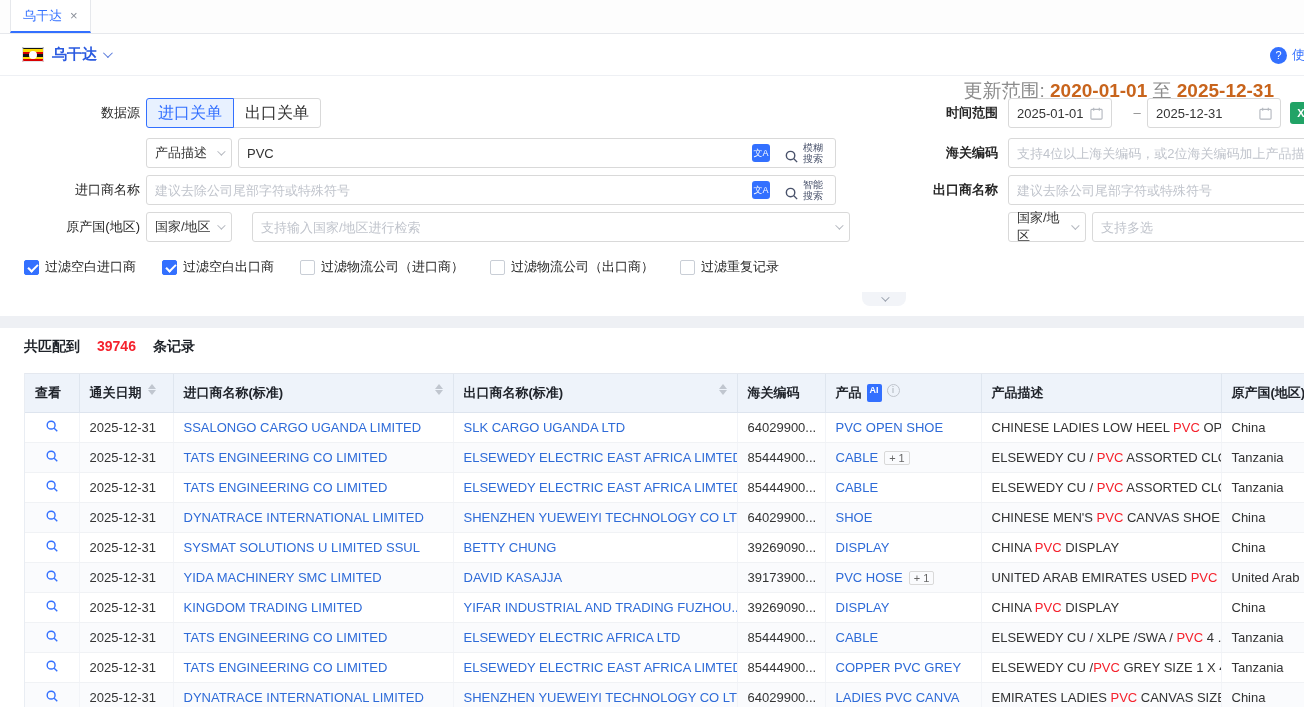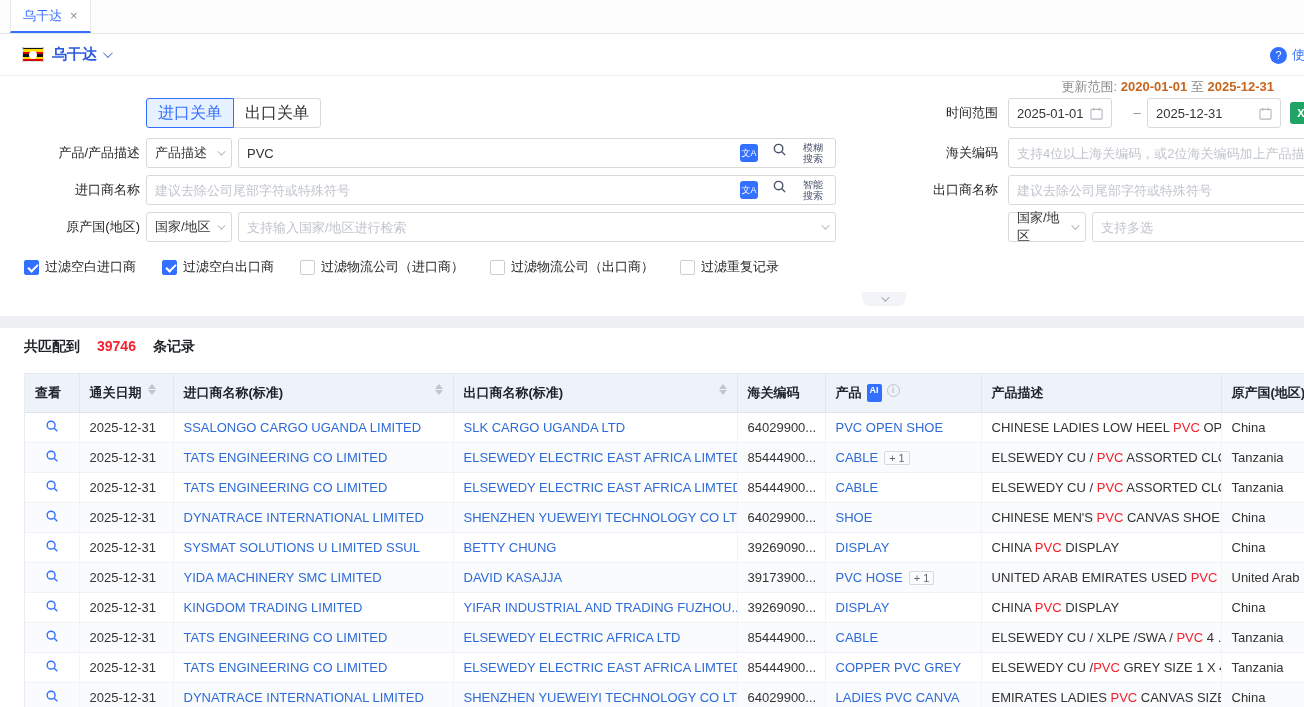"更新范围: 2020-01-01 至 2025-12-31" .update-range { font-size: 13px -> 19px }
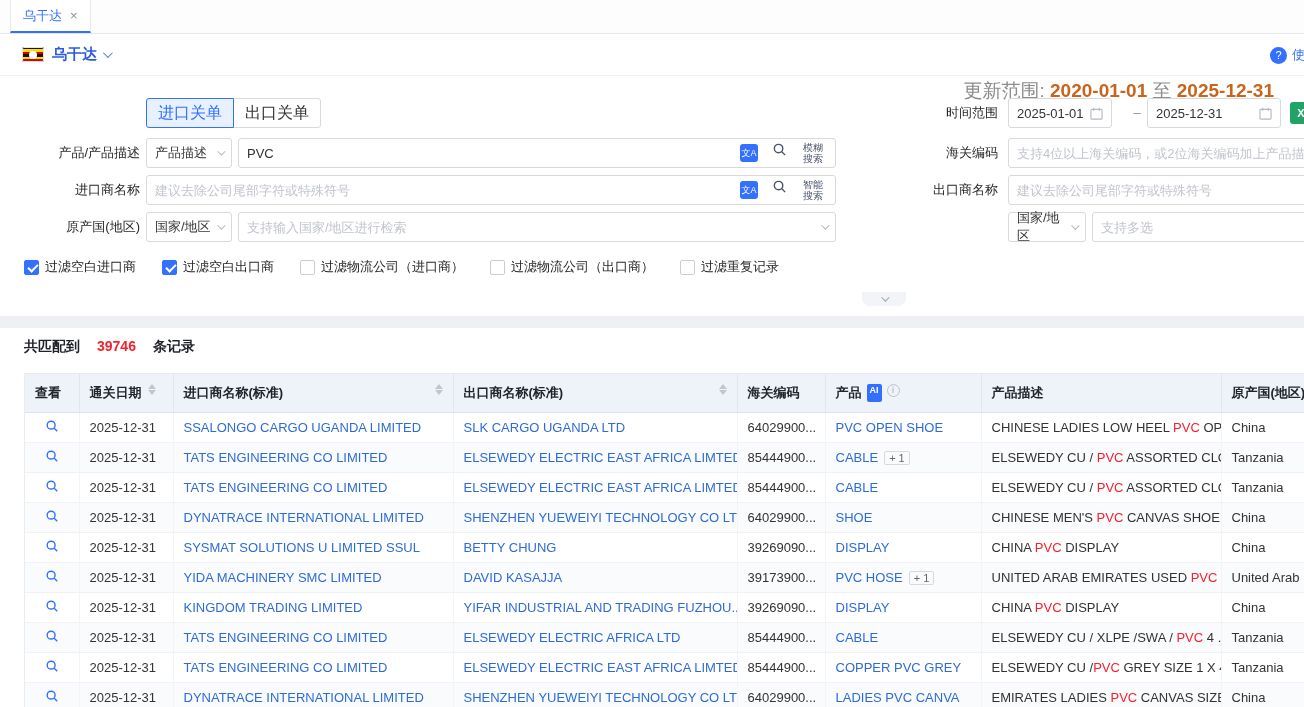"数据源" div.abs { html: none -> <div>数据源</div> }
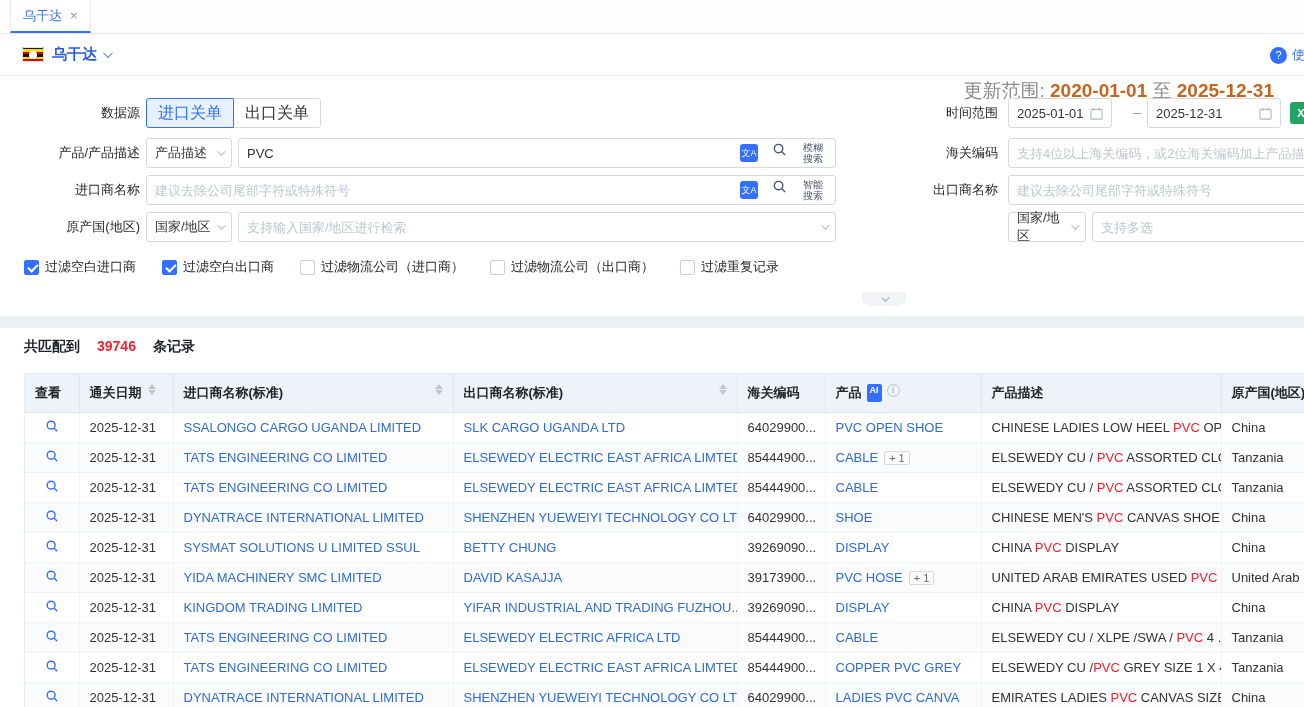"时间范围" .lab-r { font-weight: none -> bold }
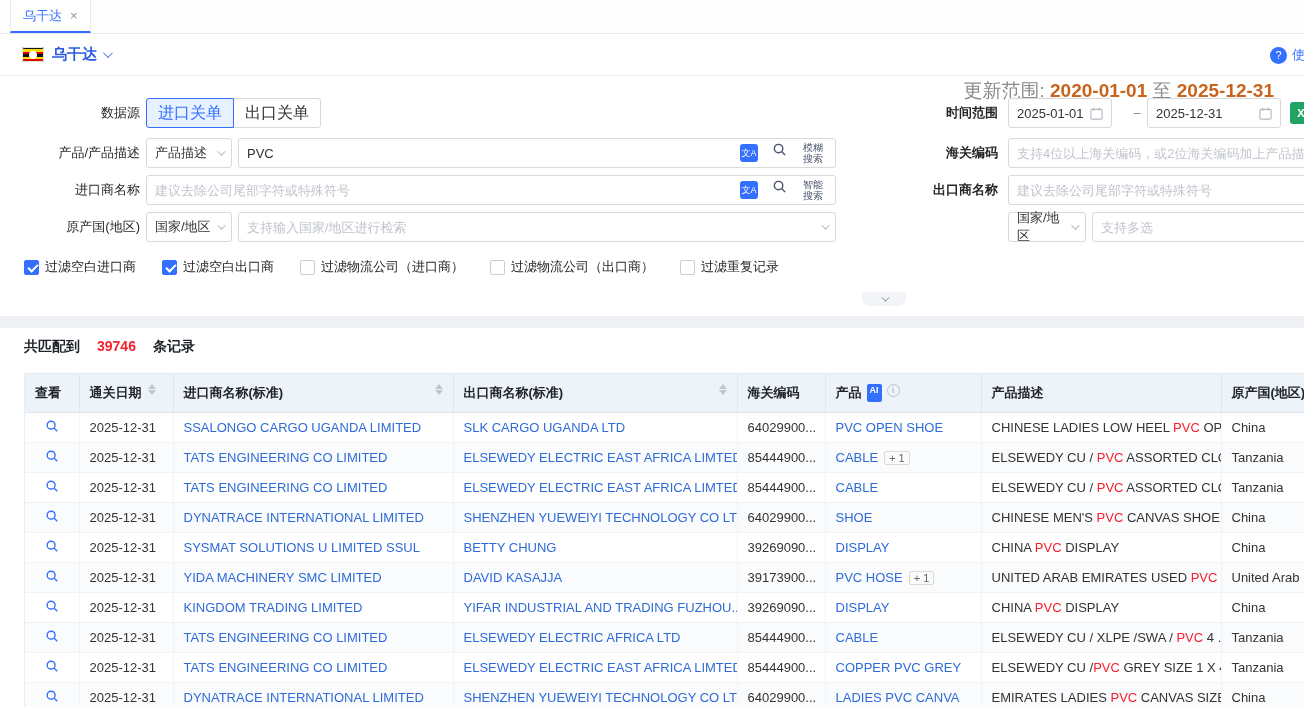"产品/产品描述" div.abs { html: <div>产品/产品描述</div> -> none }
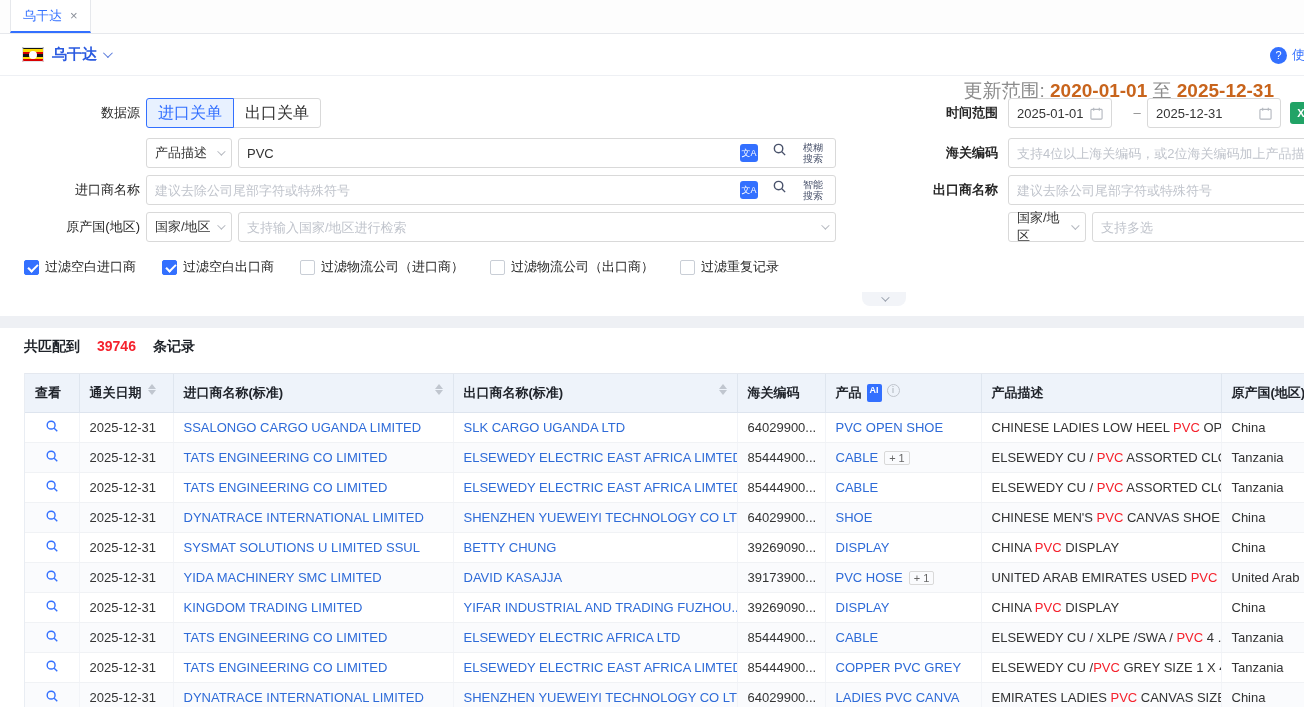"模糊搜索" .search-mode { align-items: flex-start -> flex-end; gap: 16px -> 4px }
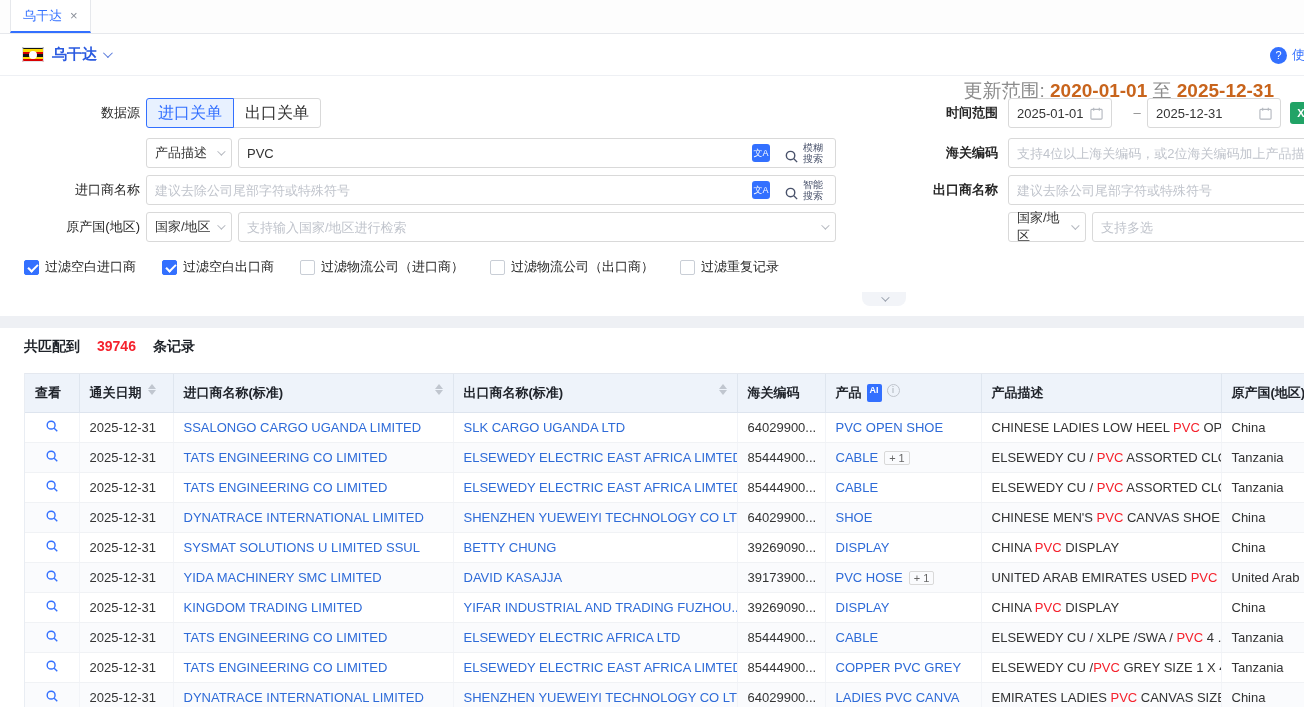"支持输入国家/地区进行检索" div.abs { left: 238px -> 252px }
